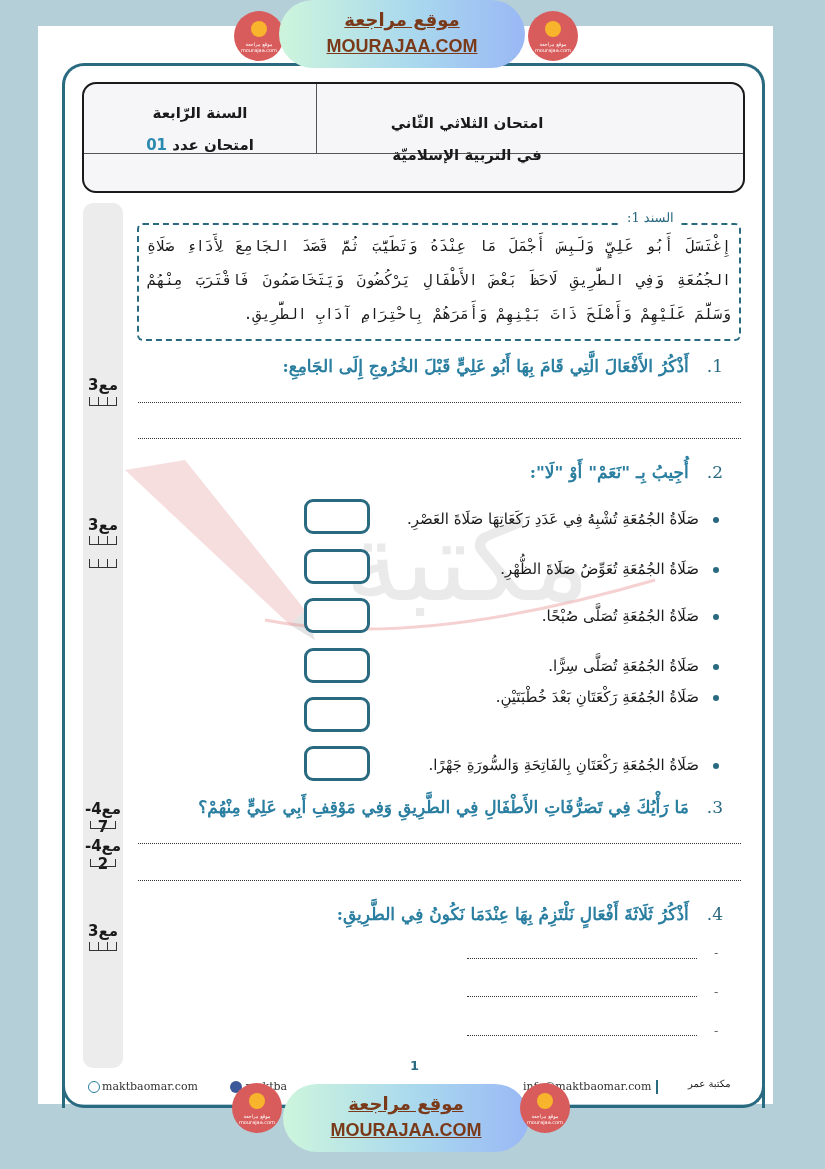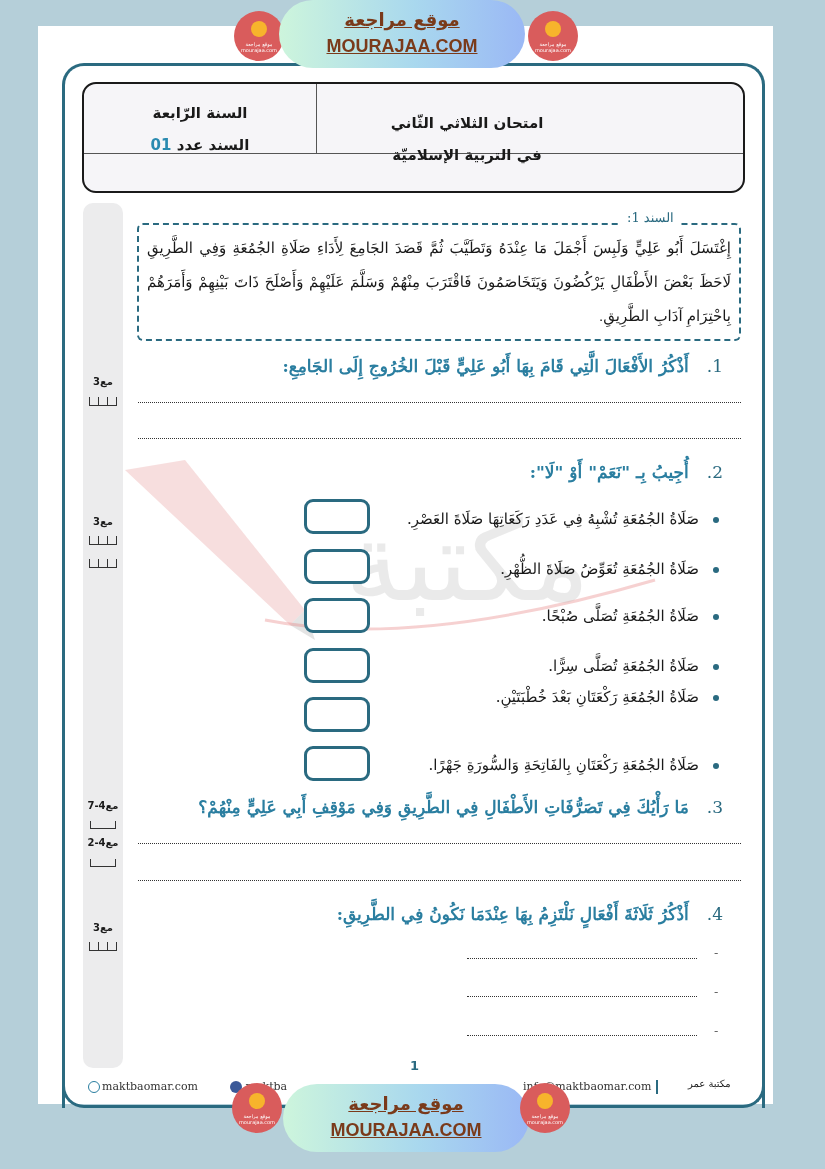"السند عدد" span { text: السند -> امتحان }
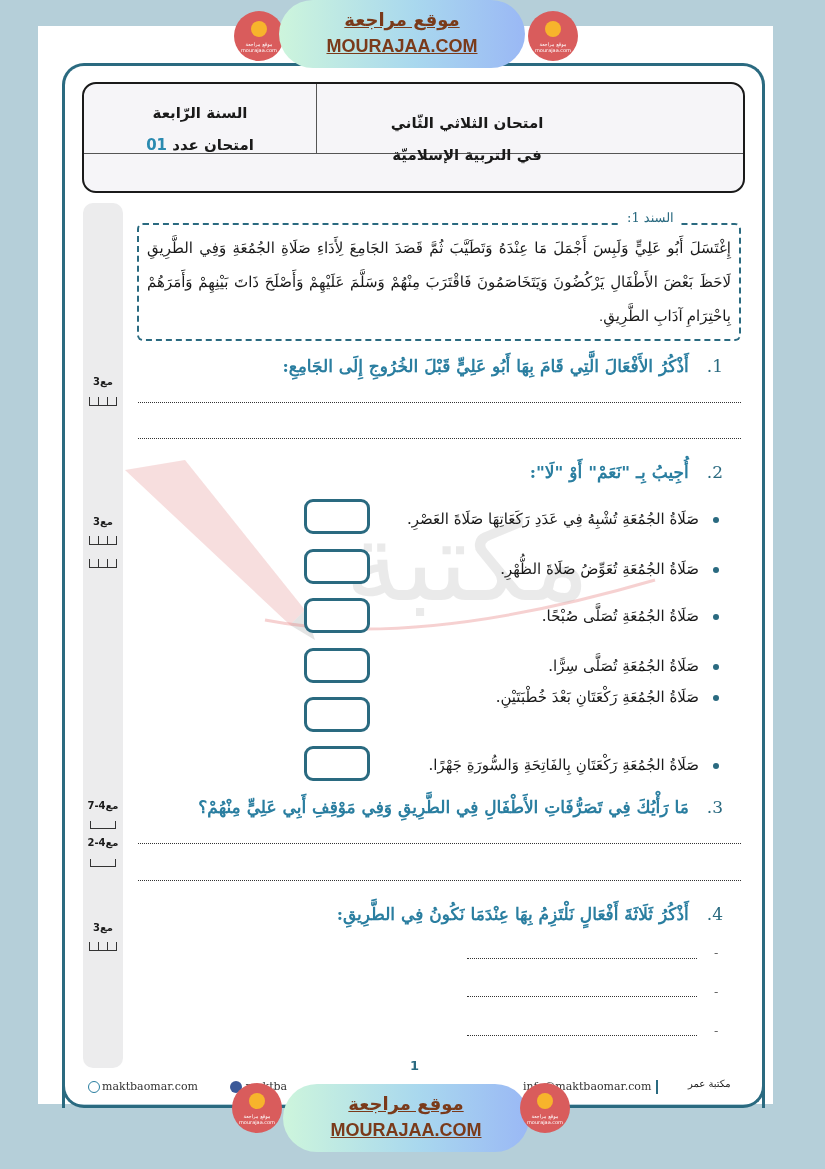"إِغْتَسَلَ أَبُو عَلِيٍّ وَلَبِسَ" .source-text { font-family: Liberation Sans, sans-serif -> Liberation Mono, monospace }
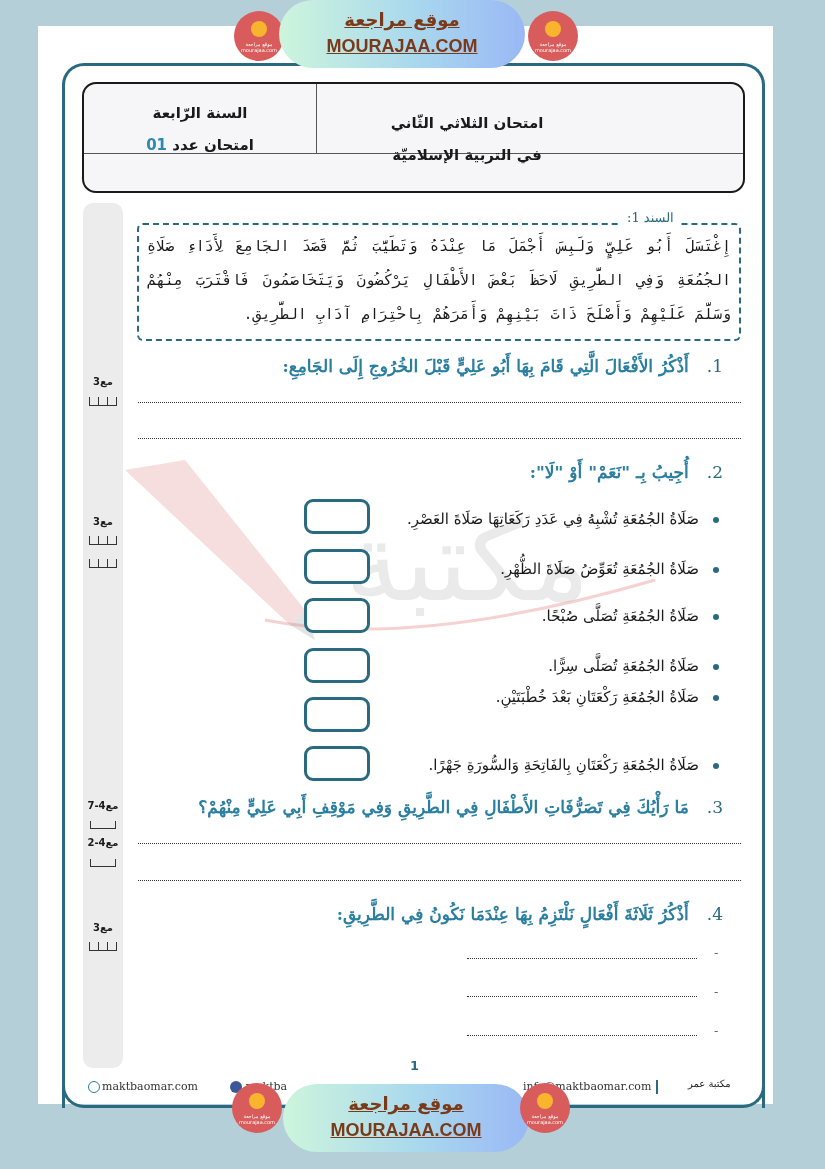"مع3" .crit { font-size: 10px -> 15px }
